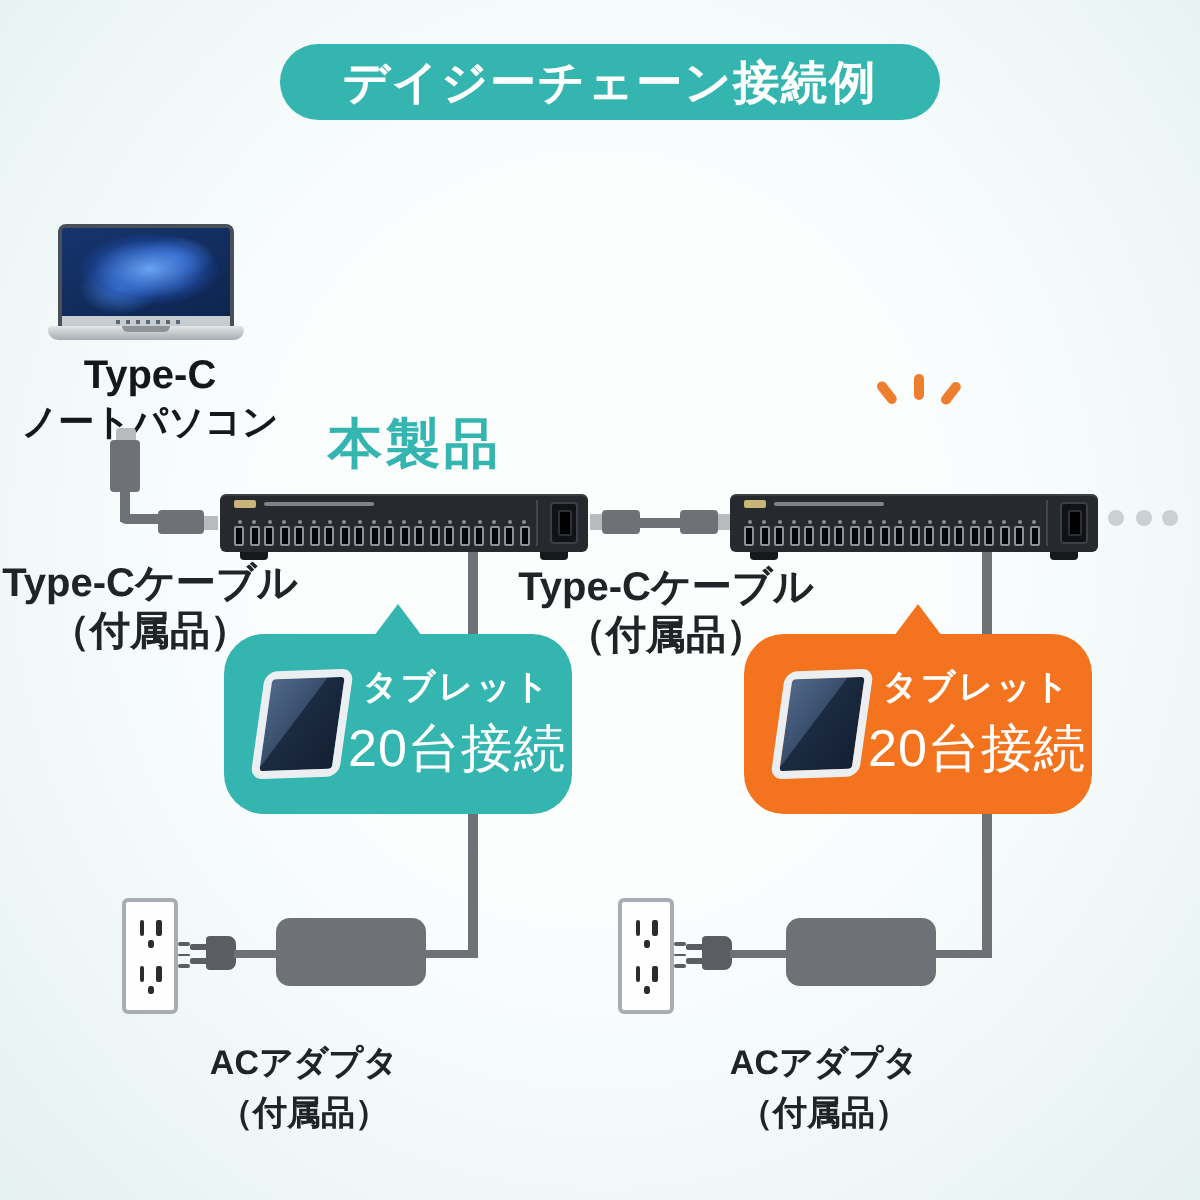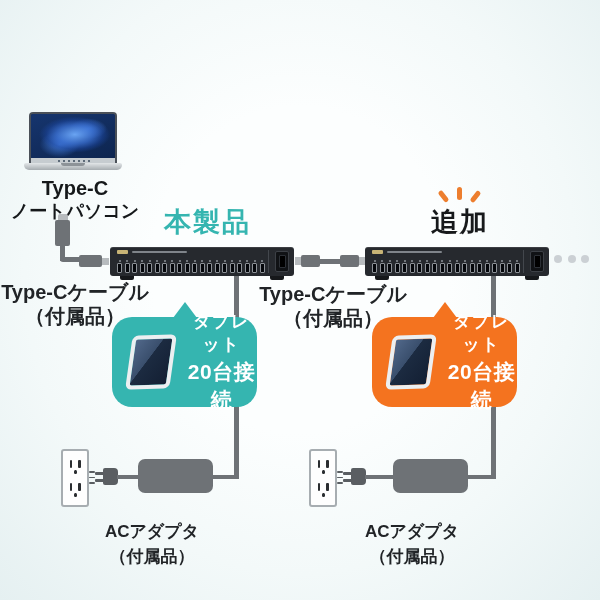"デイジーチェーン接続例" div.abs { html: none -> <div> <span>デイジーチェーン接続例</span> </div> }
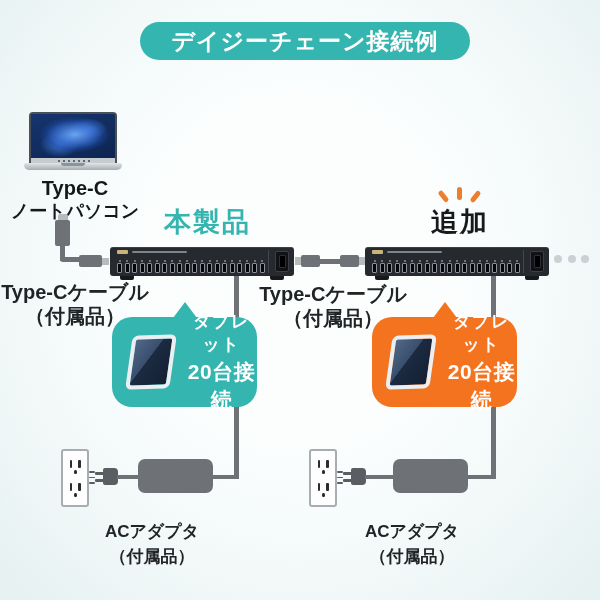"追加" div.abs { html: <div>追加</div> -> none }
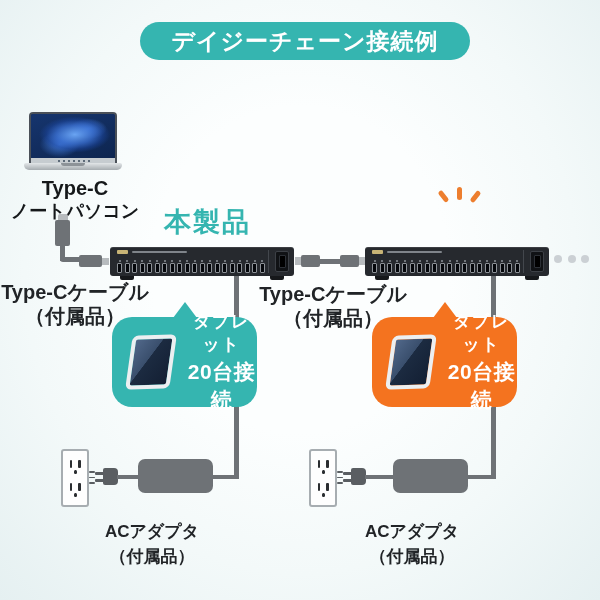"タブレット" .callout { gap: 13px -> 1px; width: 145px -> 174px }
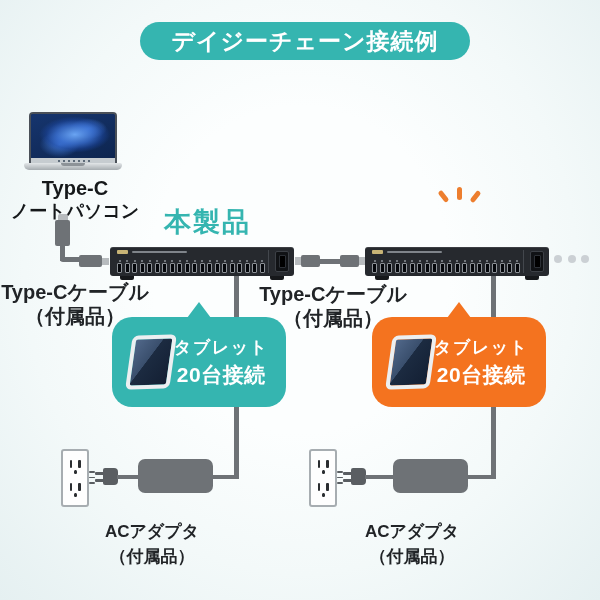"20台接続" .ct-count { font-size: 21px -> 26px; font-weight: 700 -> 400 }
